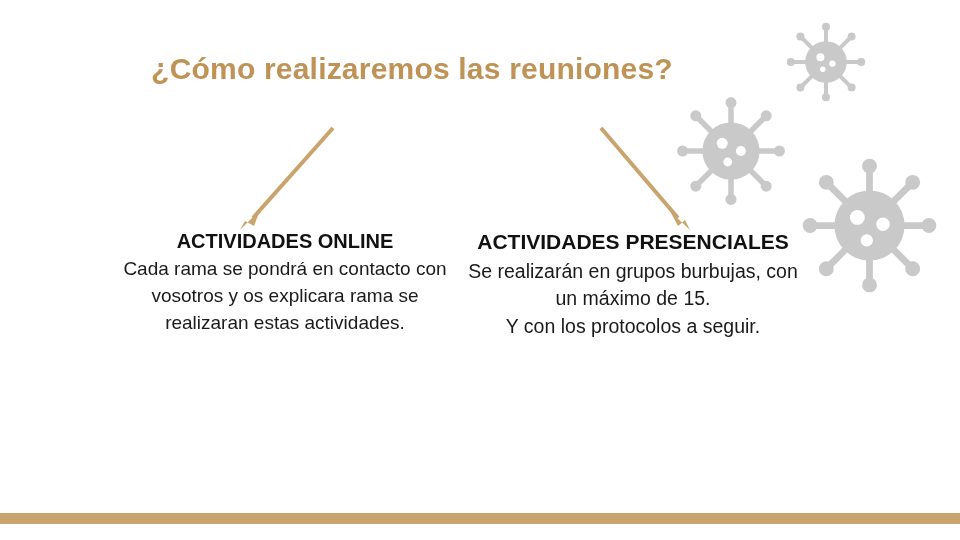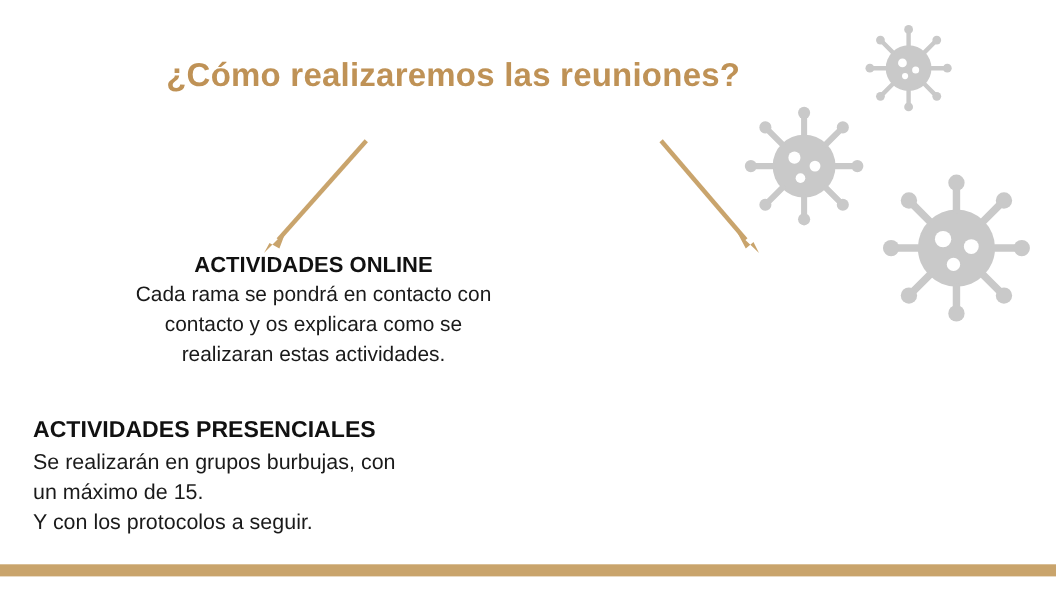"ACTIVIDADES ONLINE" .columns { flex-direction: column -> row; gap: 40px -> none }
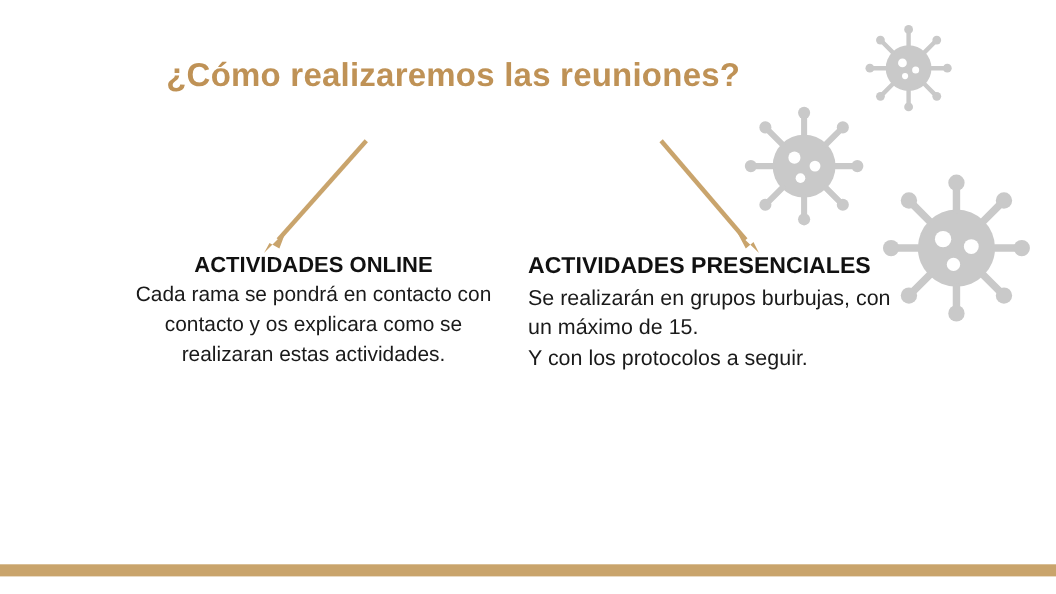"ACTIVIDADES PRESENCIALES" .col-right { margin-left: 30px -> 18px; text-align: left -> center }
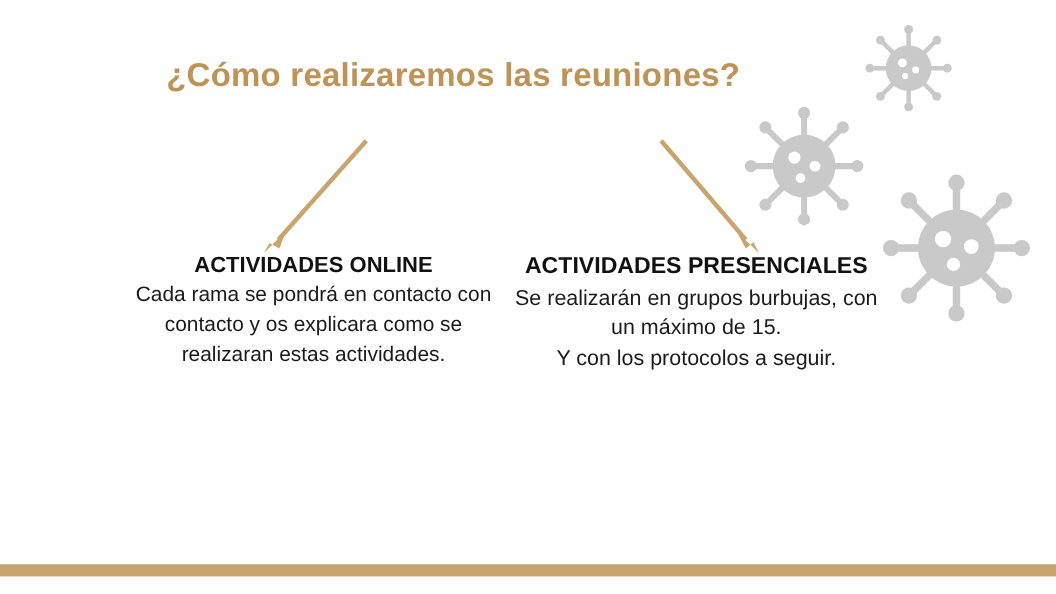"Cada rama se pondrá en" div.col-body { text: contacto y os explicara como -> vosotros y os explicara rama }
